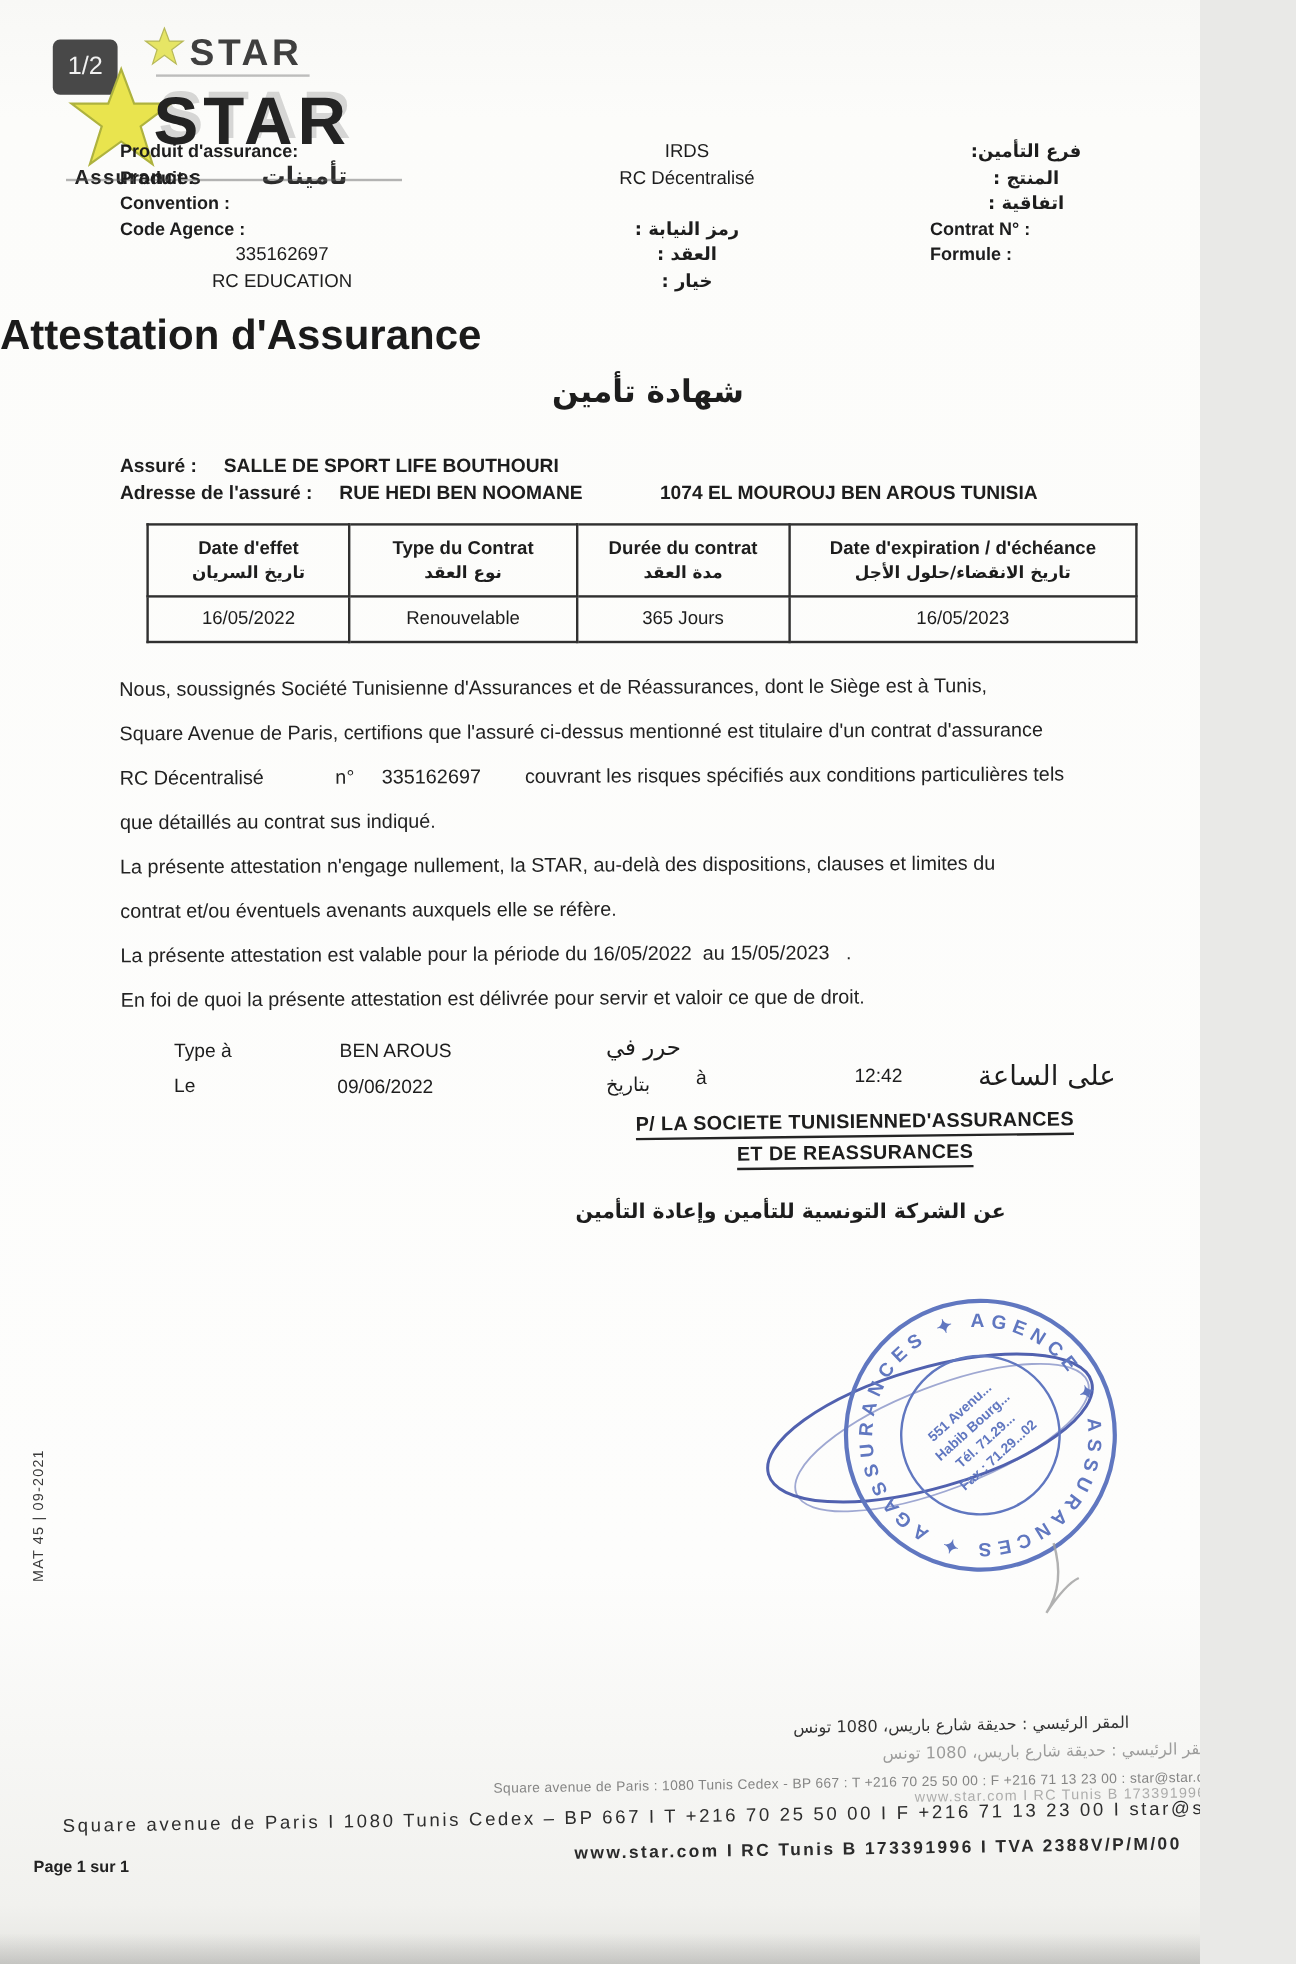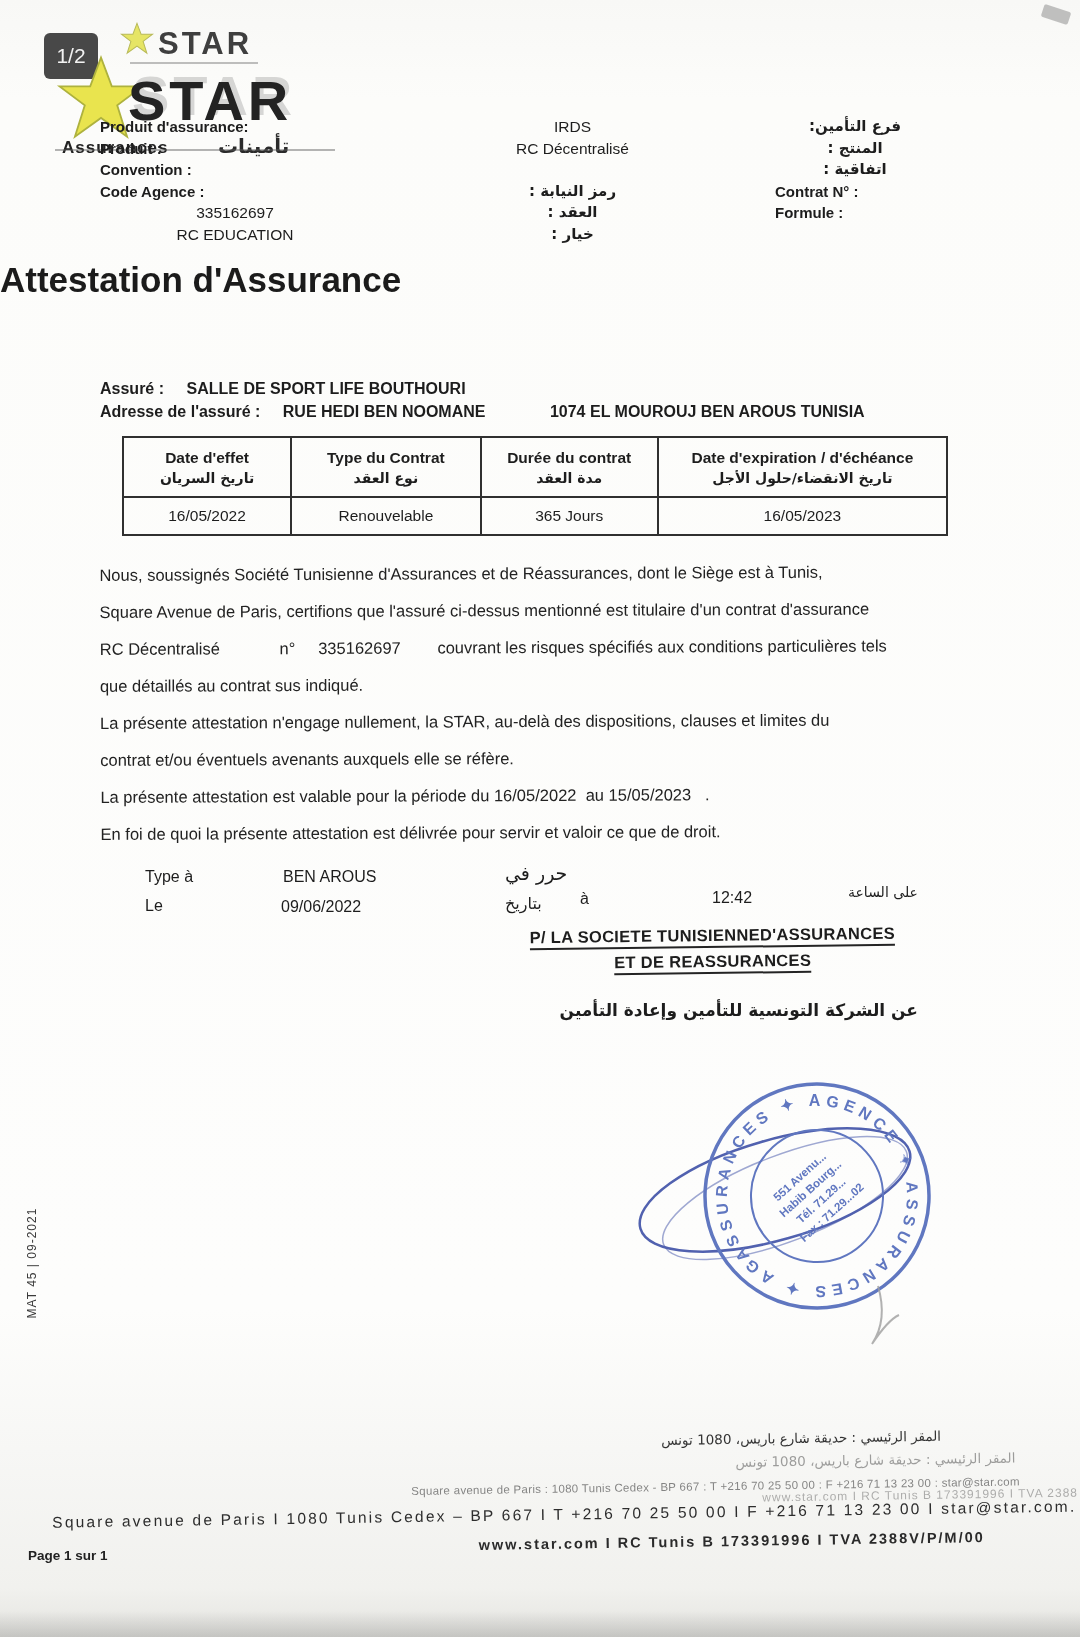"1/2" #doc { width: 1080px -> 1000px }
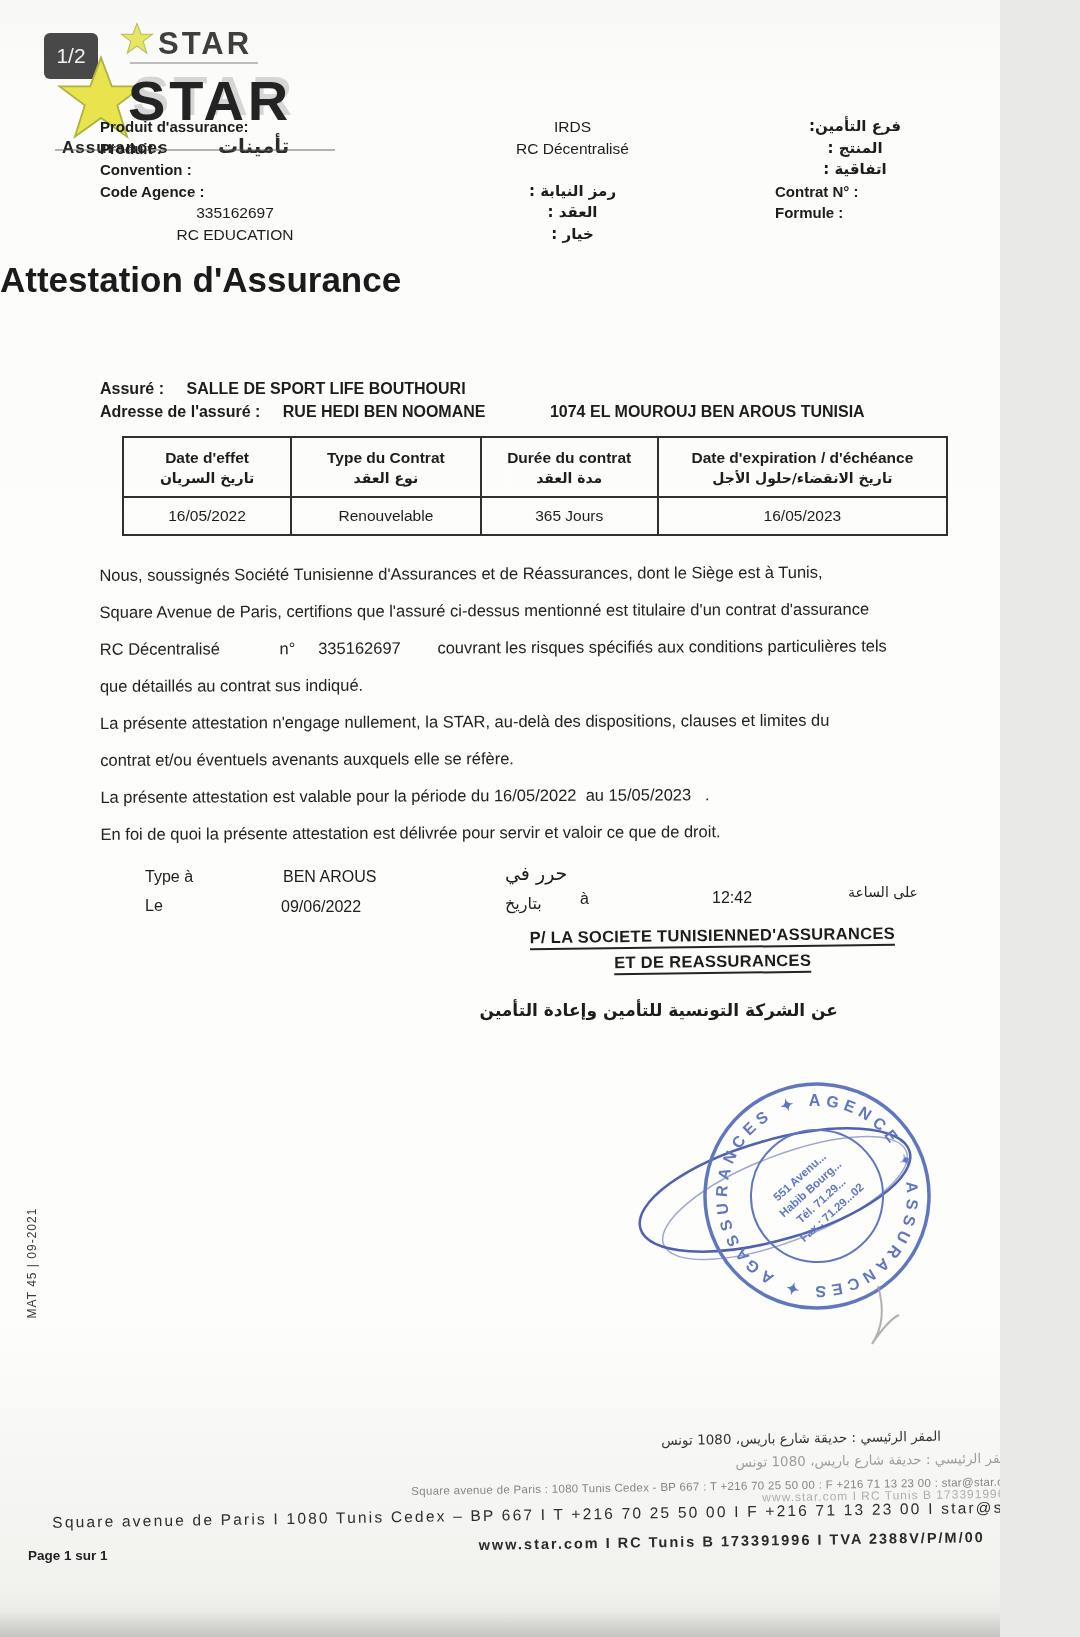"شهادة تأمين" div.abs { html: none -> <div>شهادة تأمين</div> }
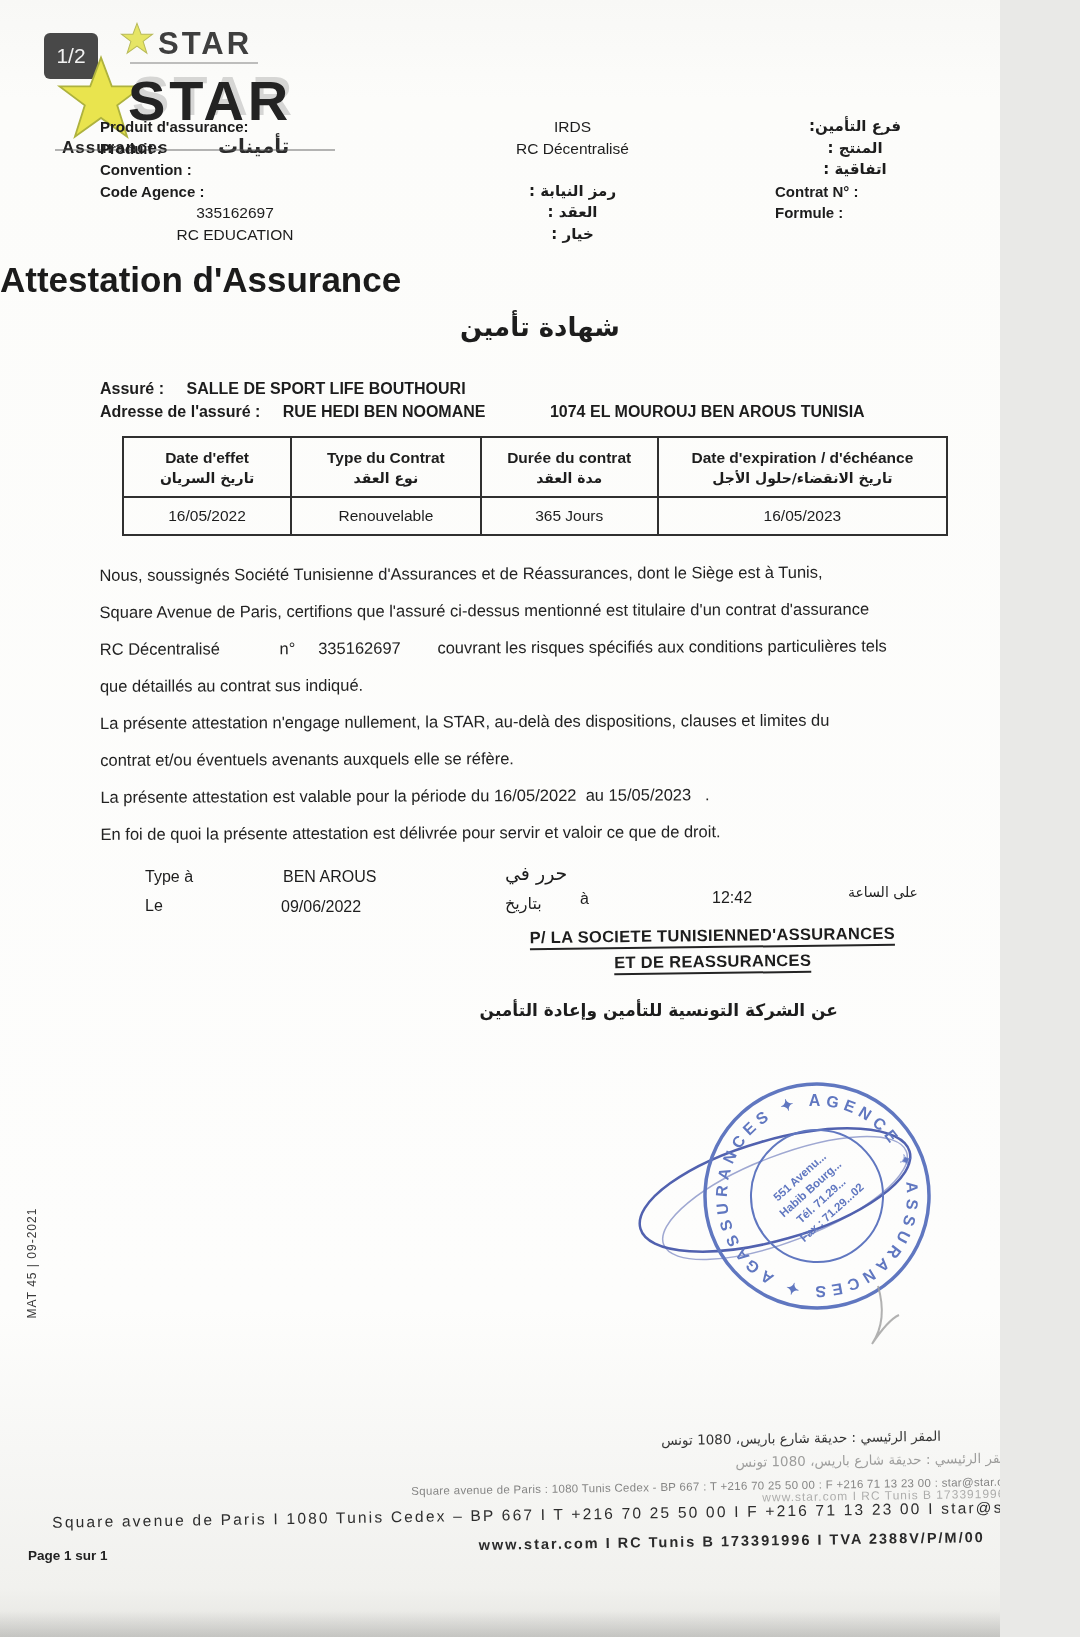"على الساعة" #sig-ar-time { font-size: 14px -> 23px; left: 848px -> 815px }
